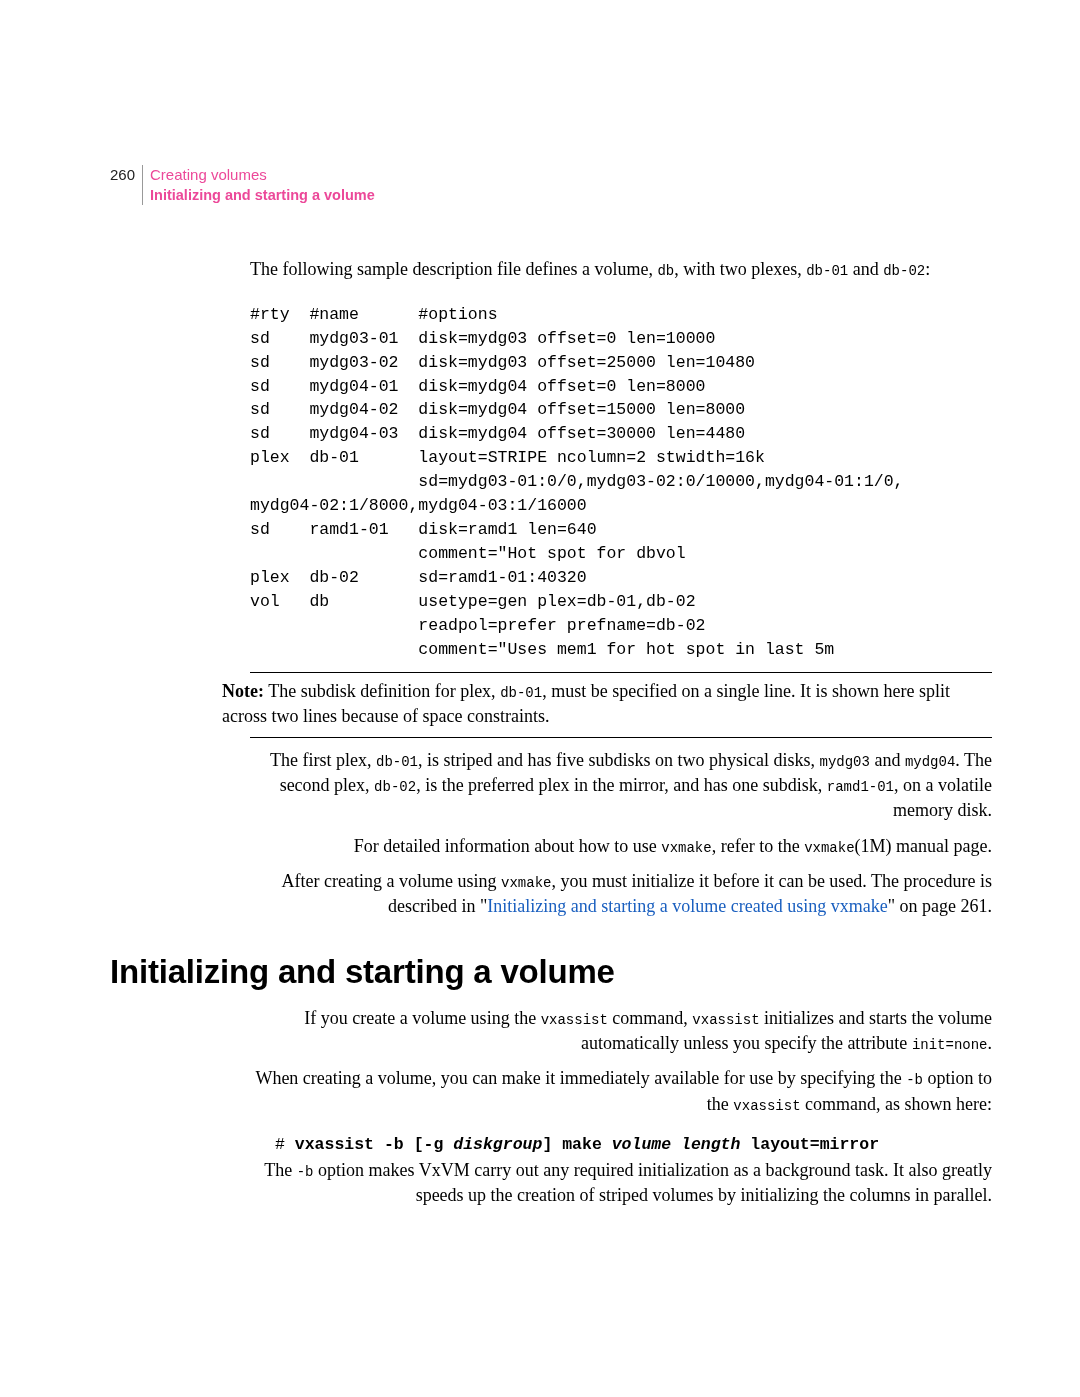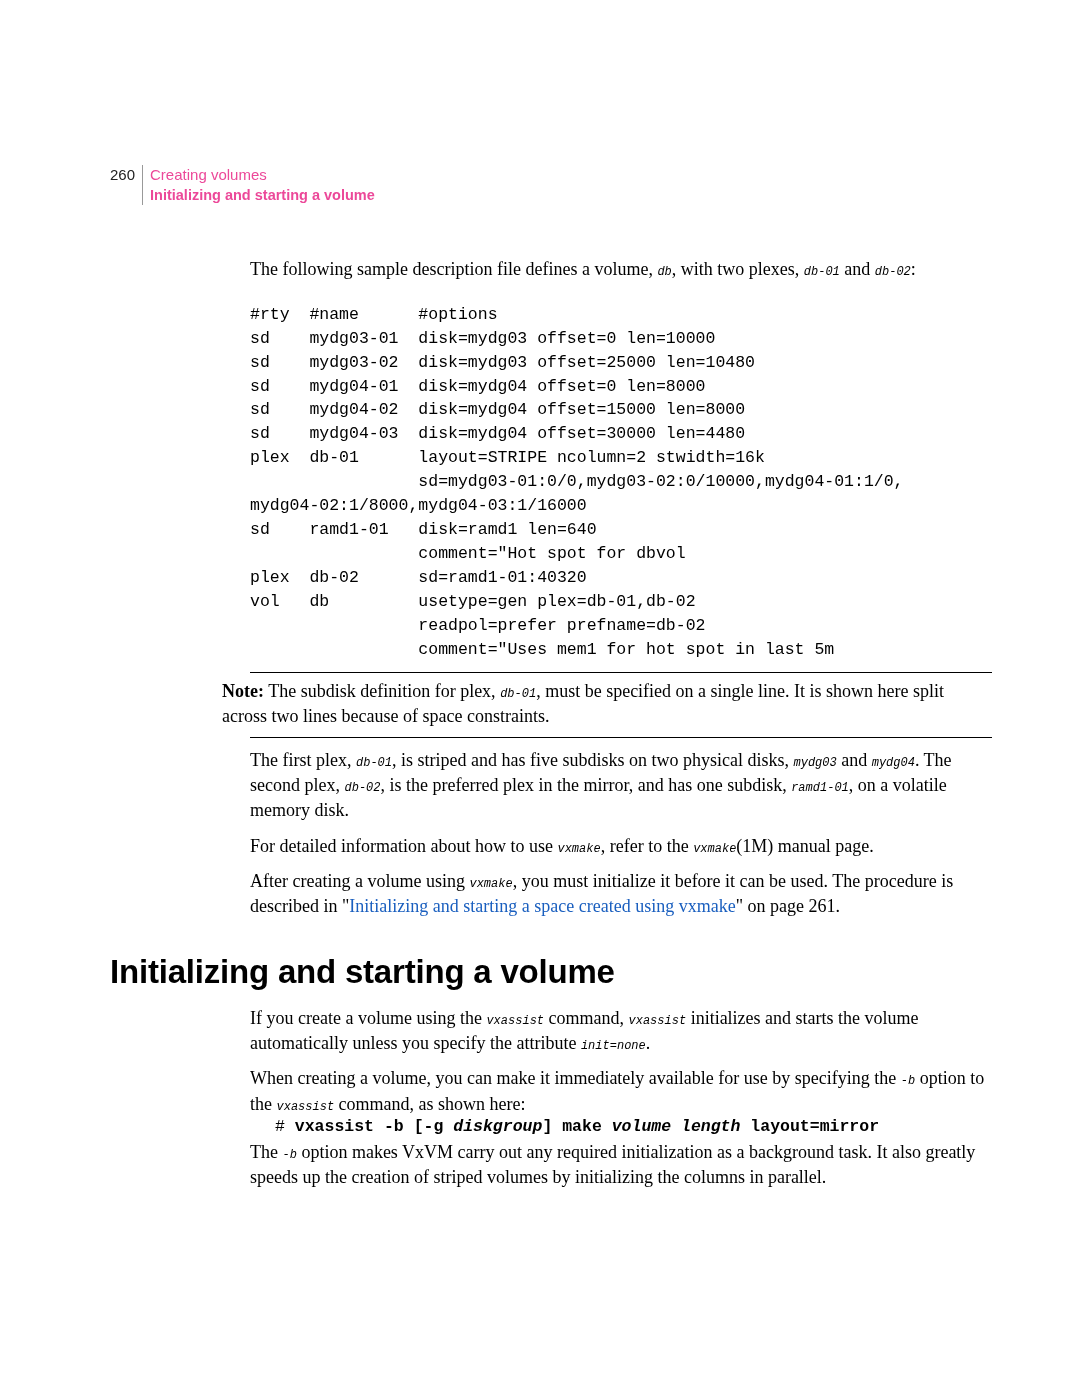"db" .inline-code { font-size: 12px -> 14px; font-style: italic -> none }
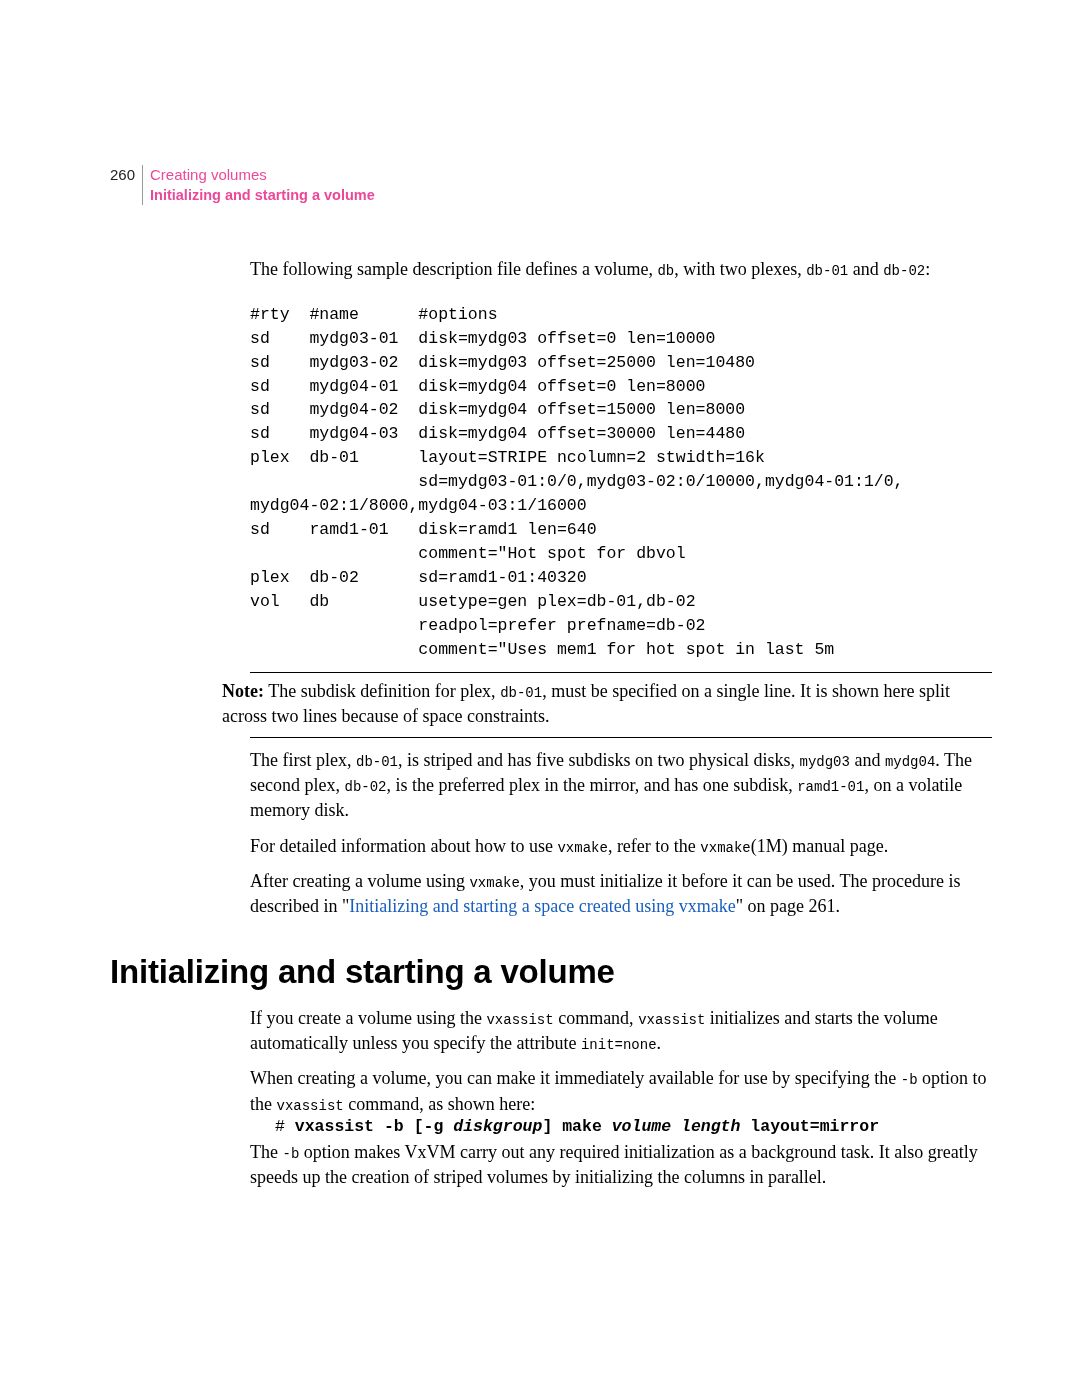"The first plex, db-01, is" .para { text-align: none -> right }
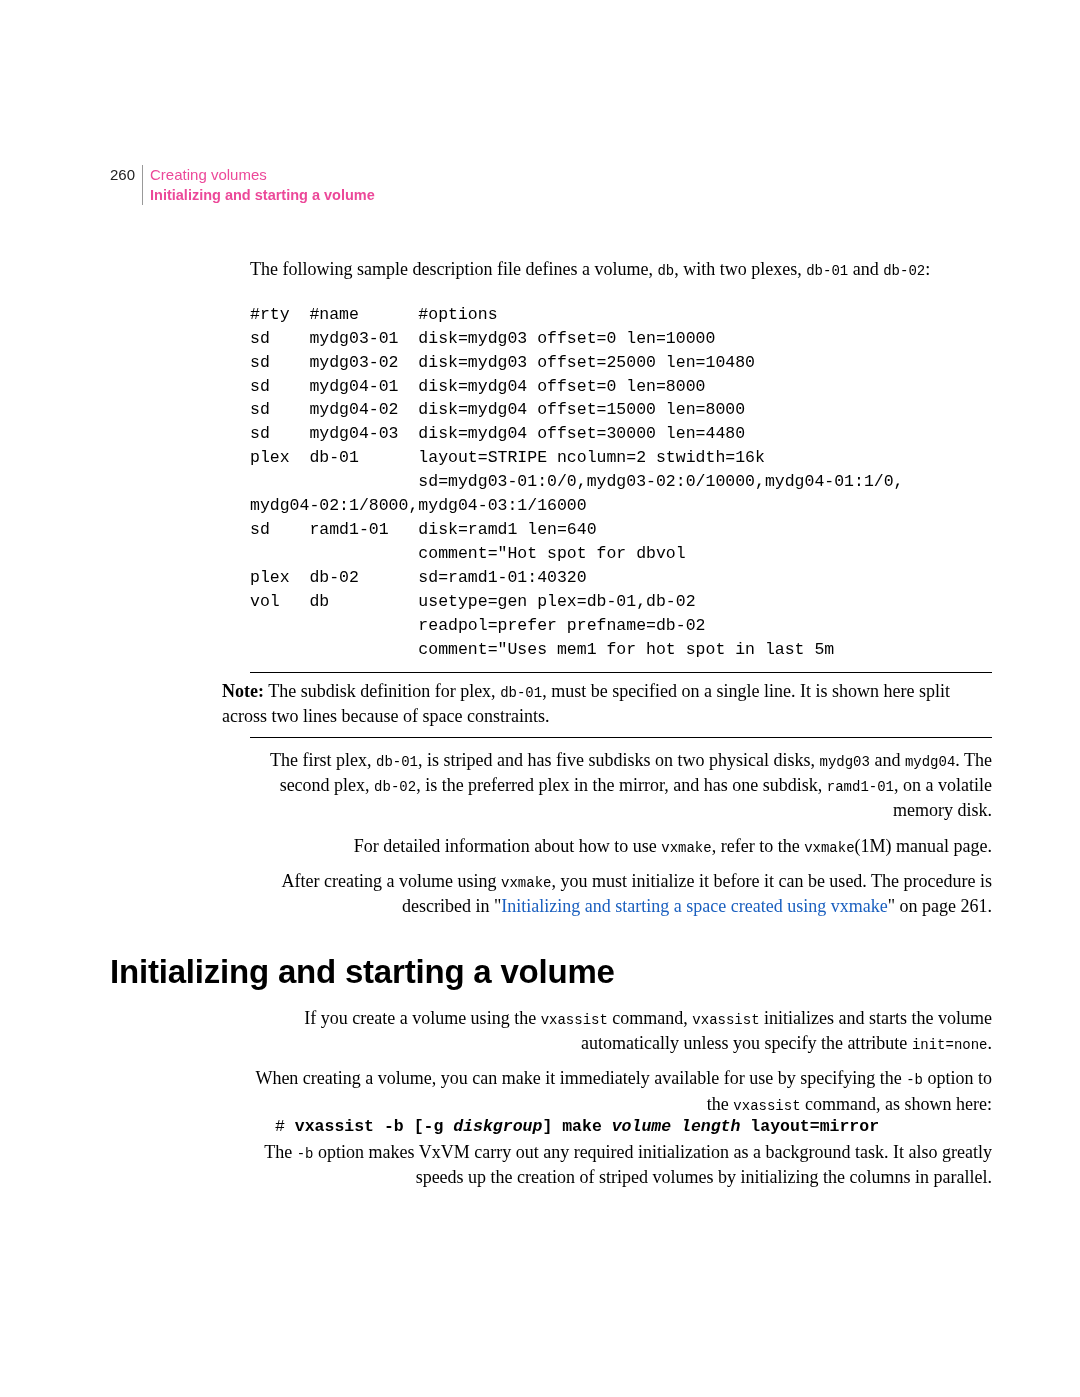"Initializing and starting a space" a.xref { text: space -> volume }
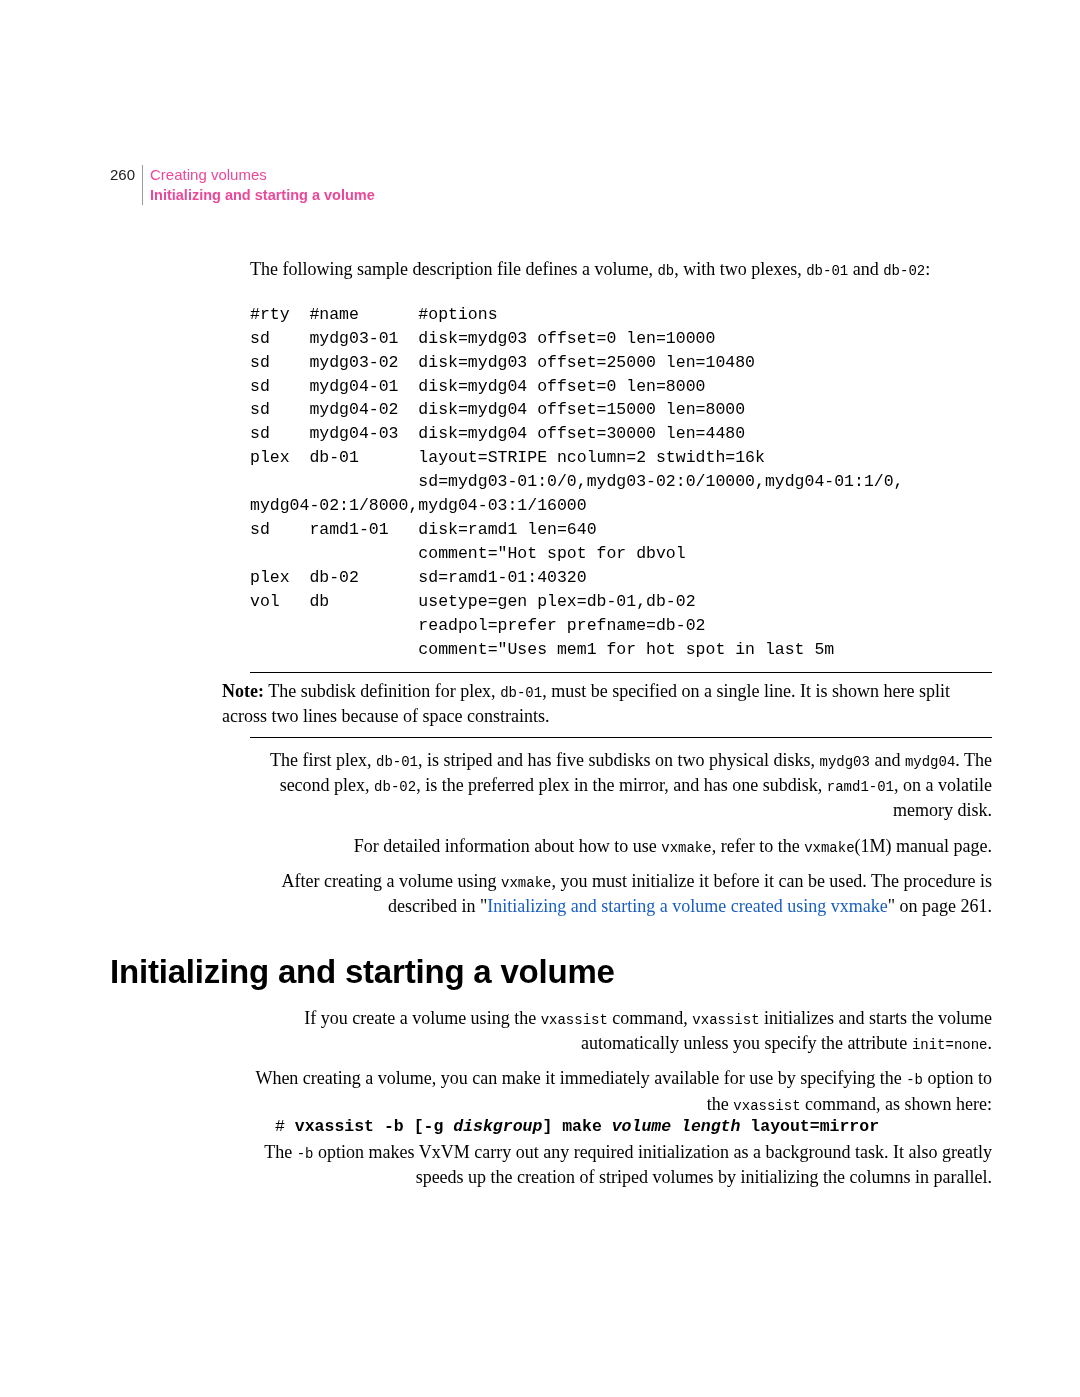"# vxassist -b [-g diskgroup]" pre.cmd { margin-top: 0 -> 18px }
